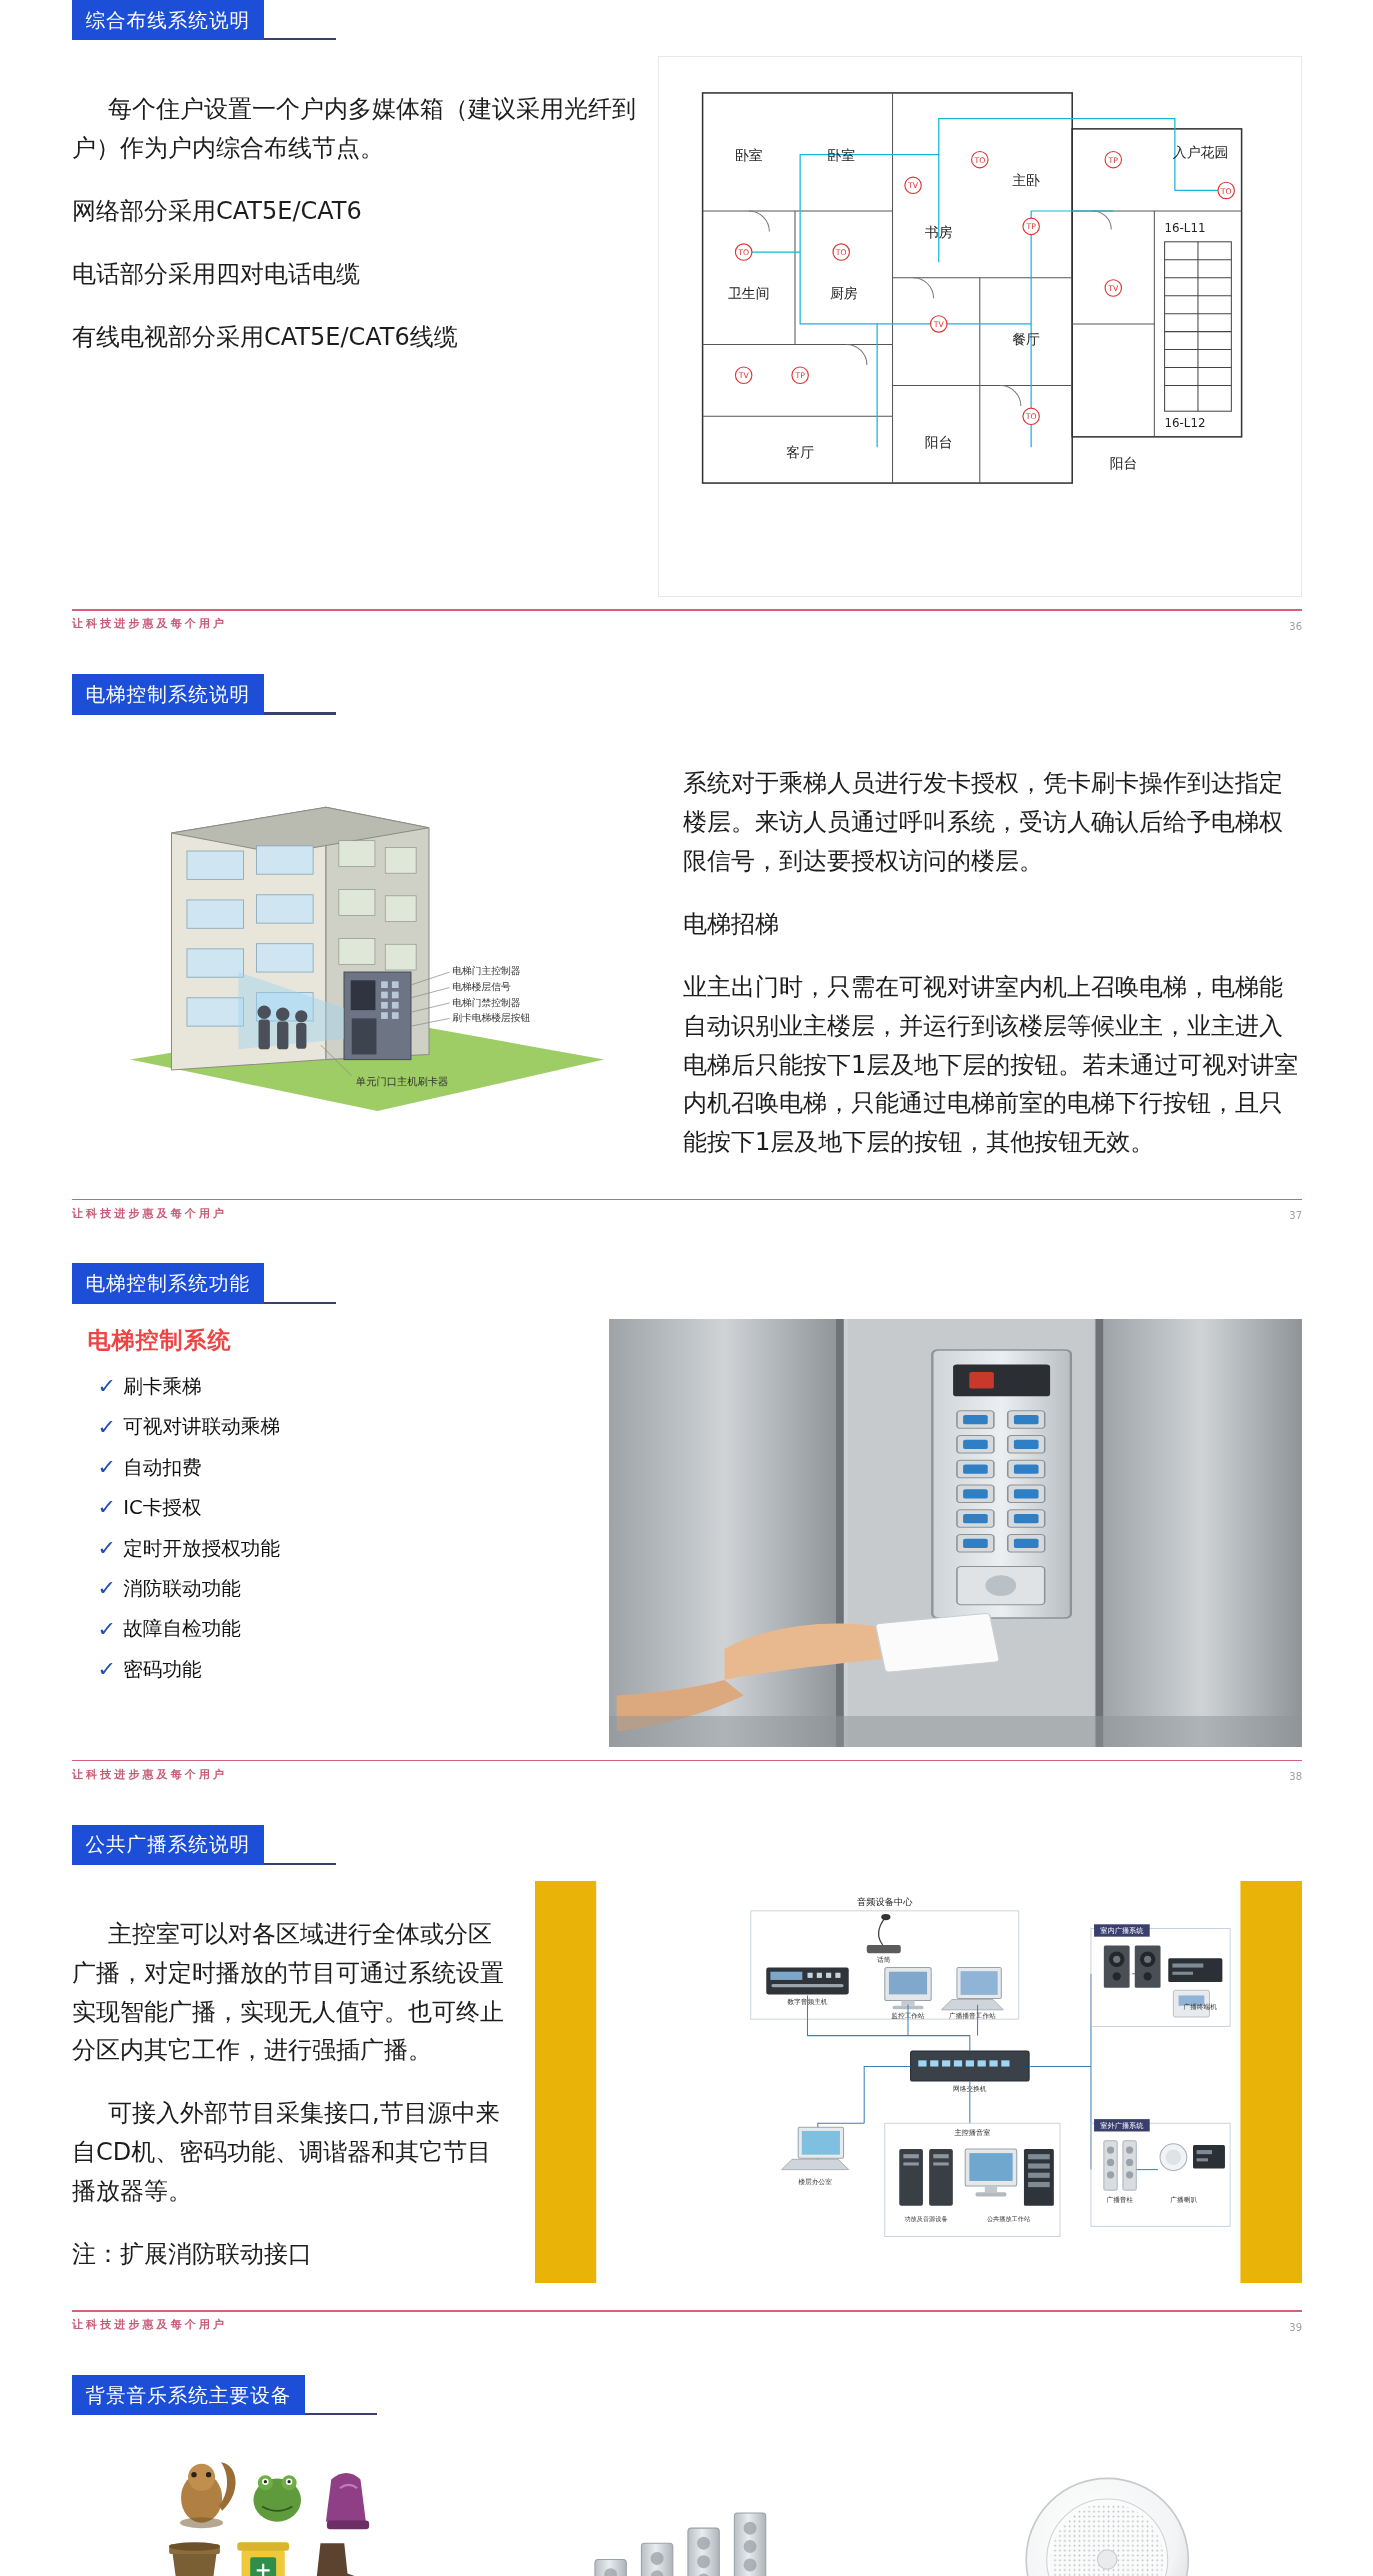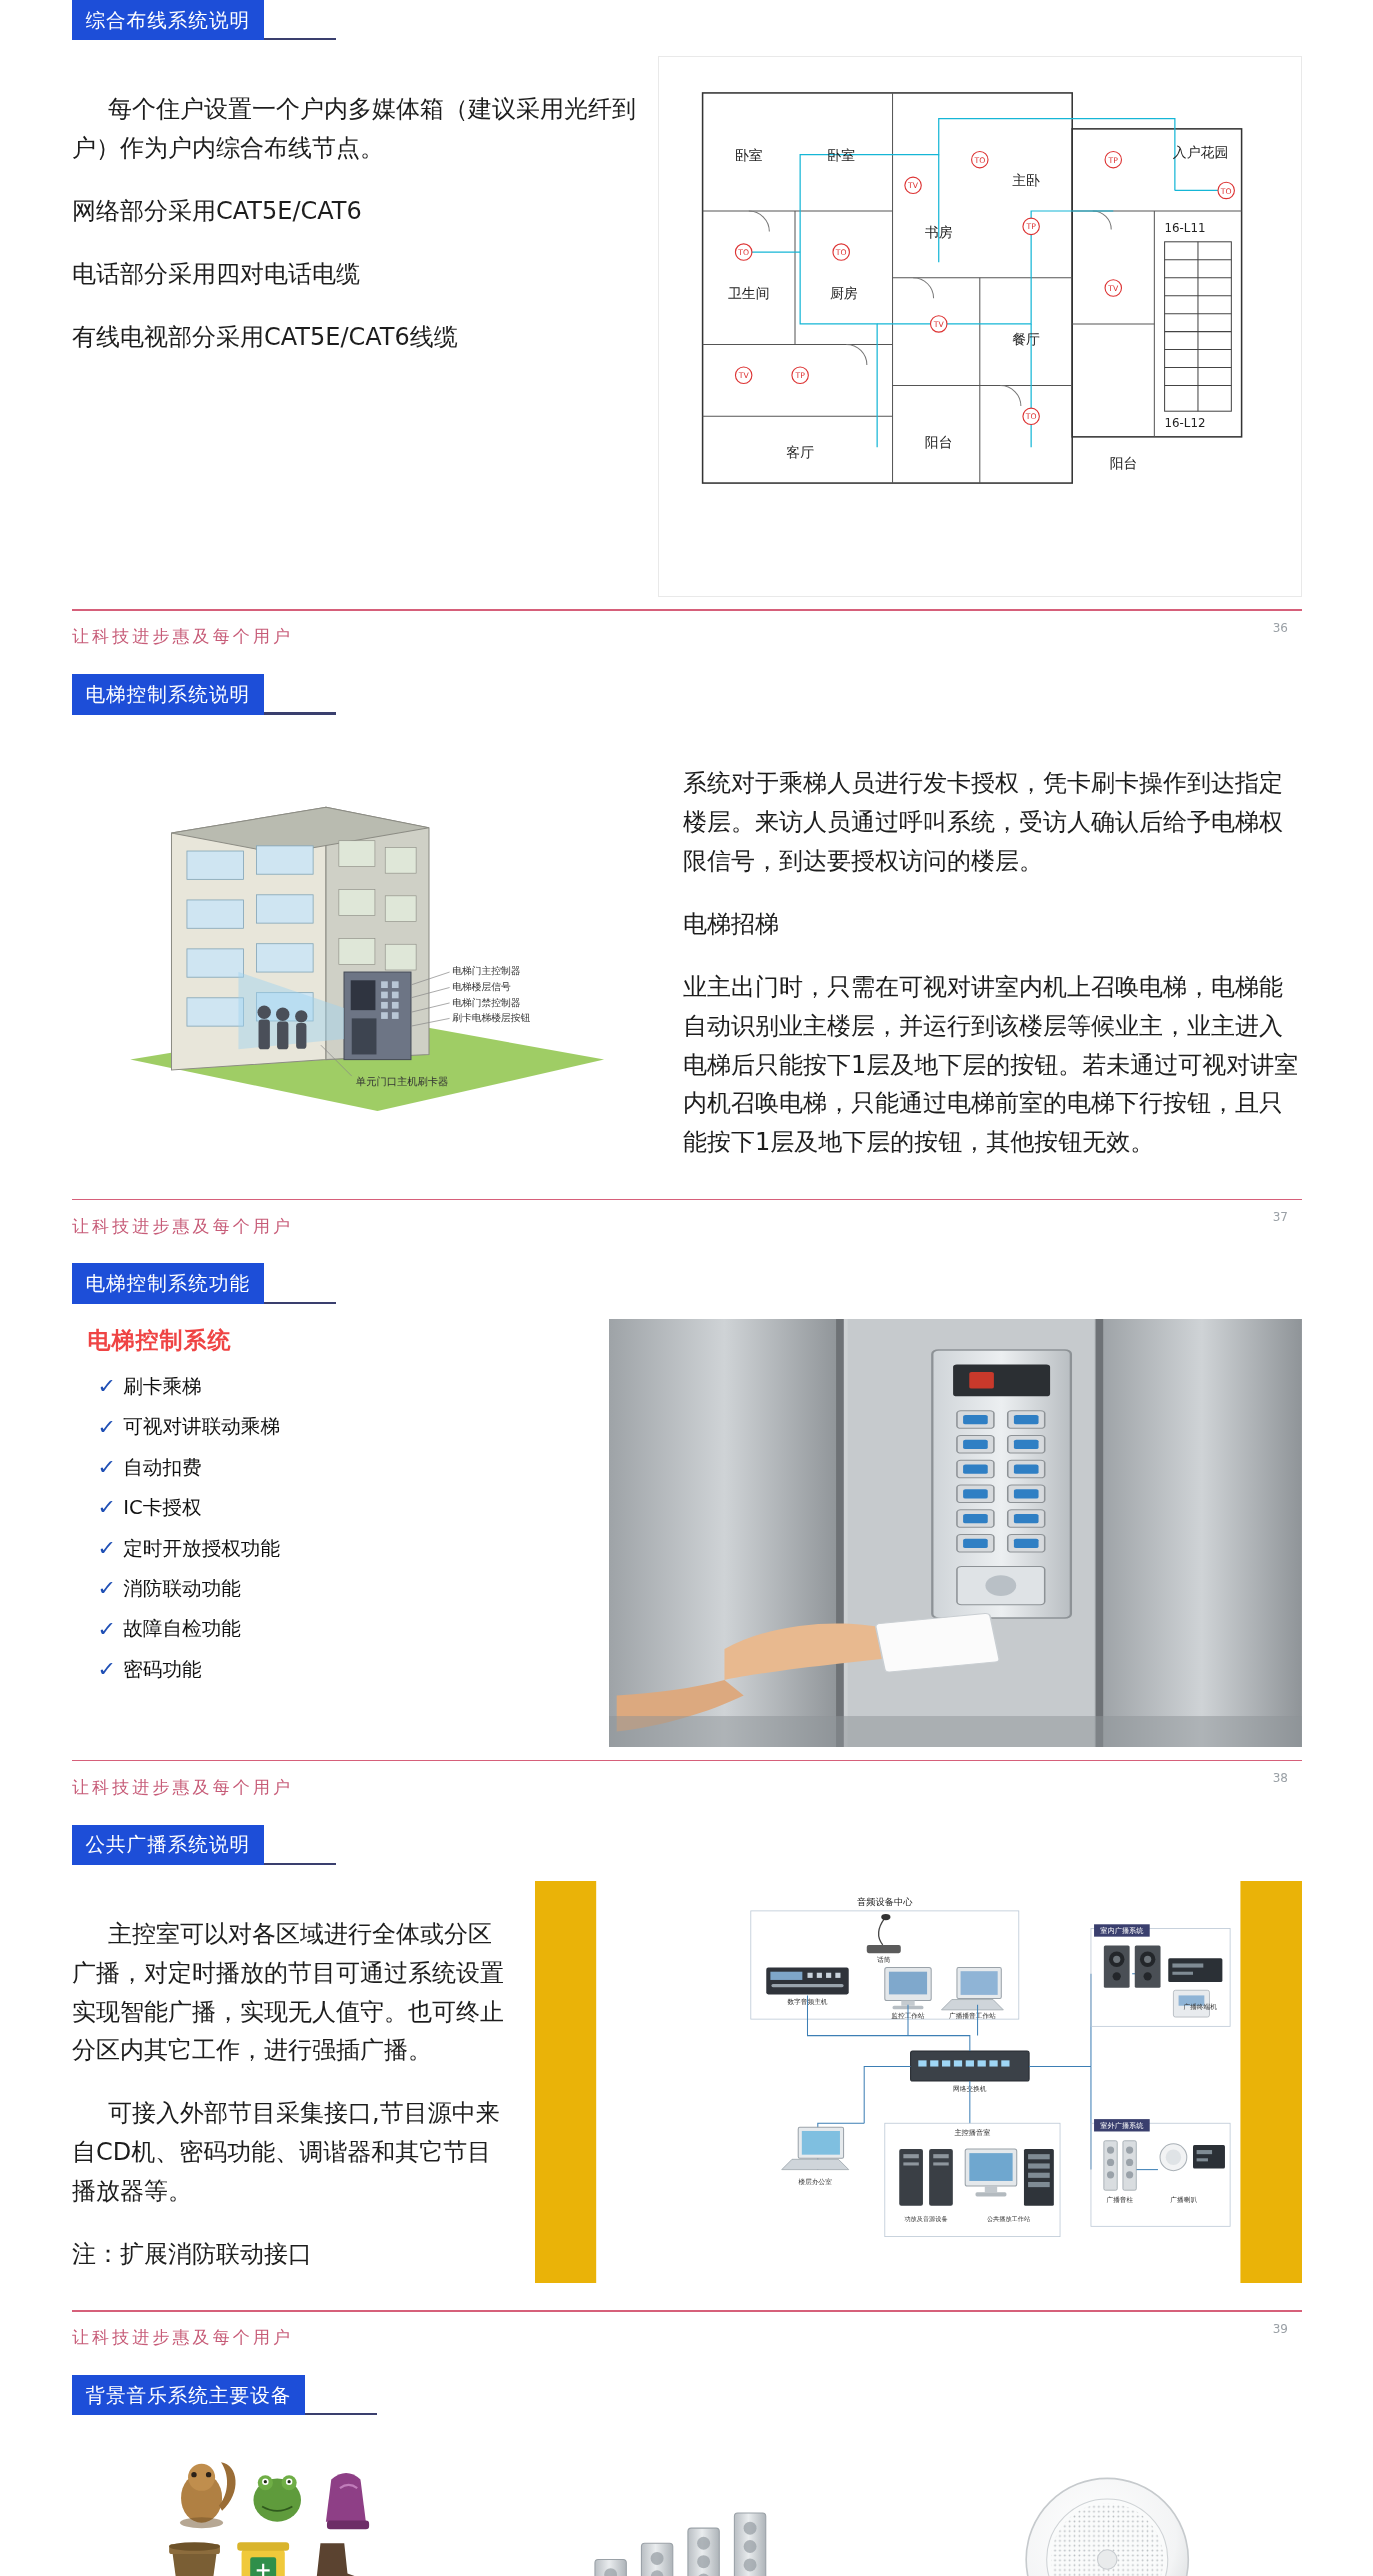"让科技进步惠及每个用户" .footer-brand { font-size: 17px -> 11px; font-weight: normal -> bold; top: 16px -> 7px }
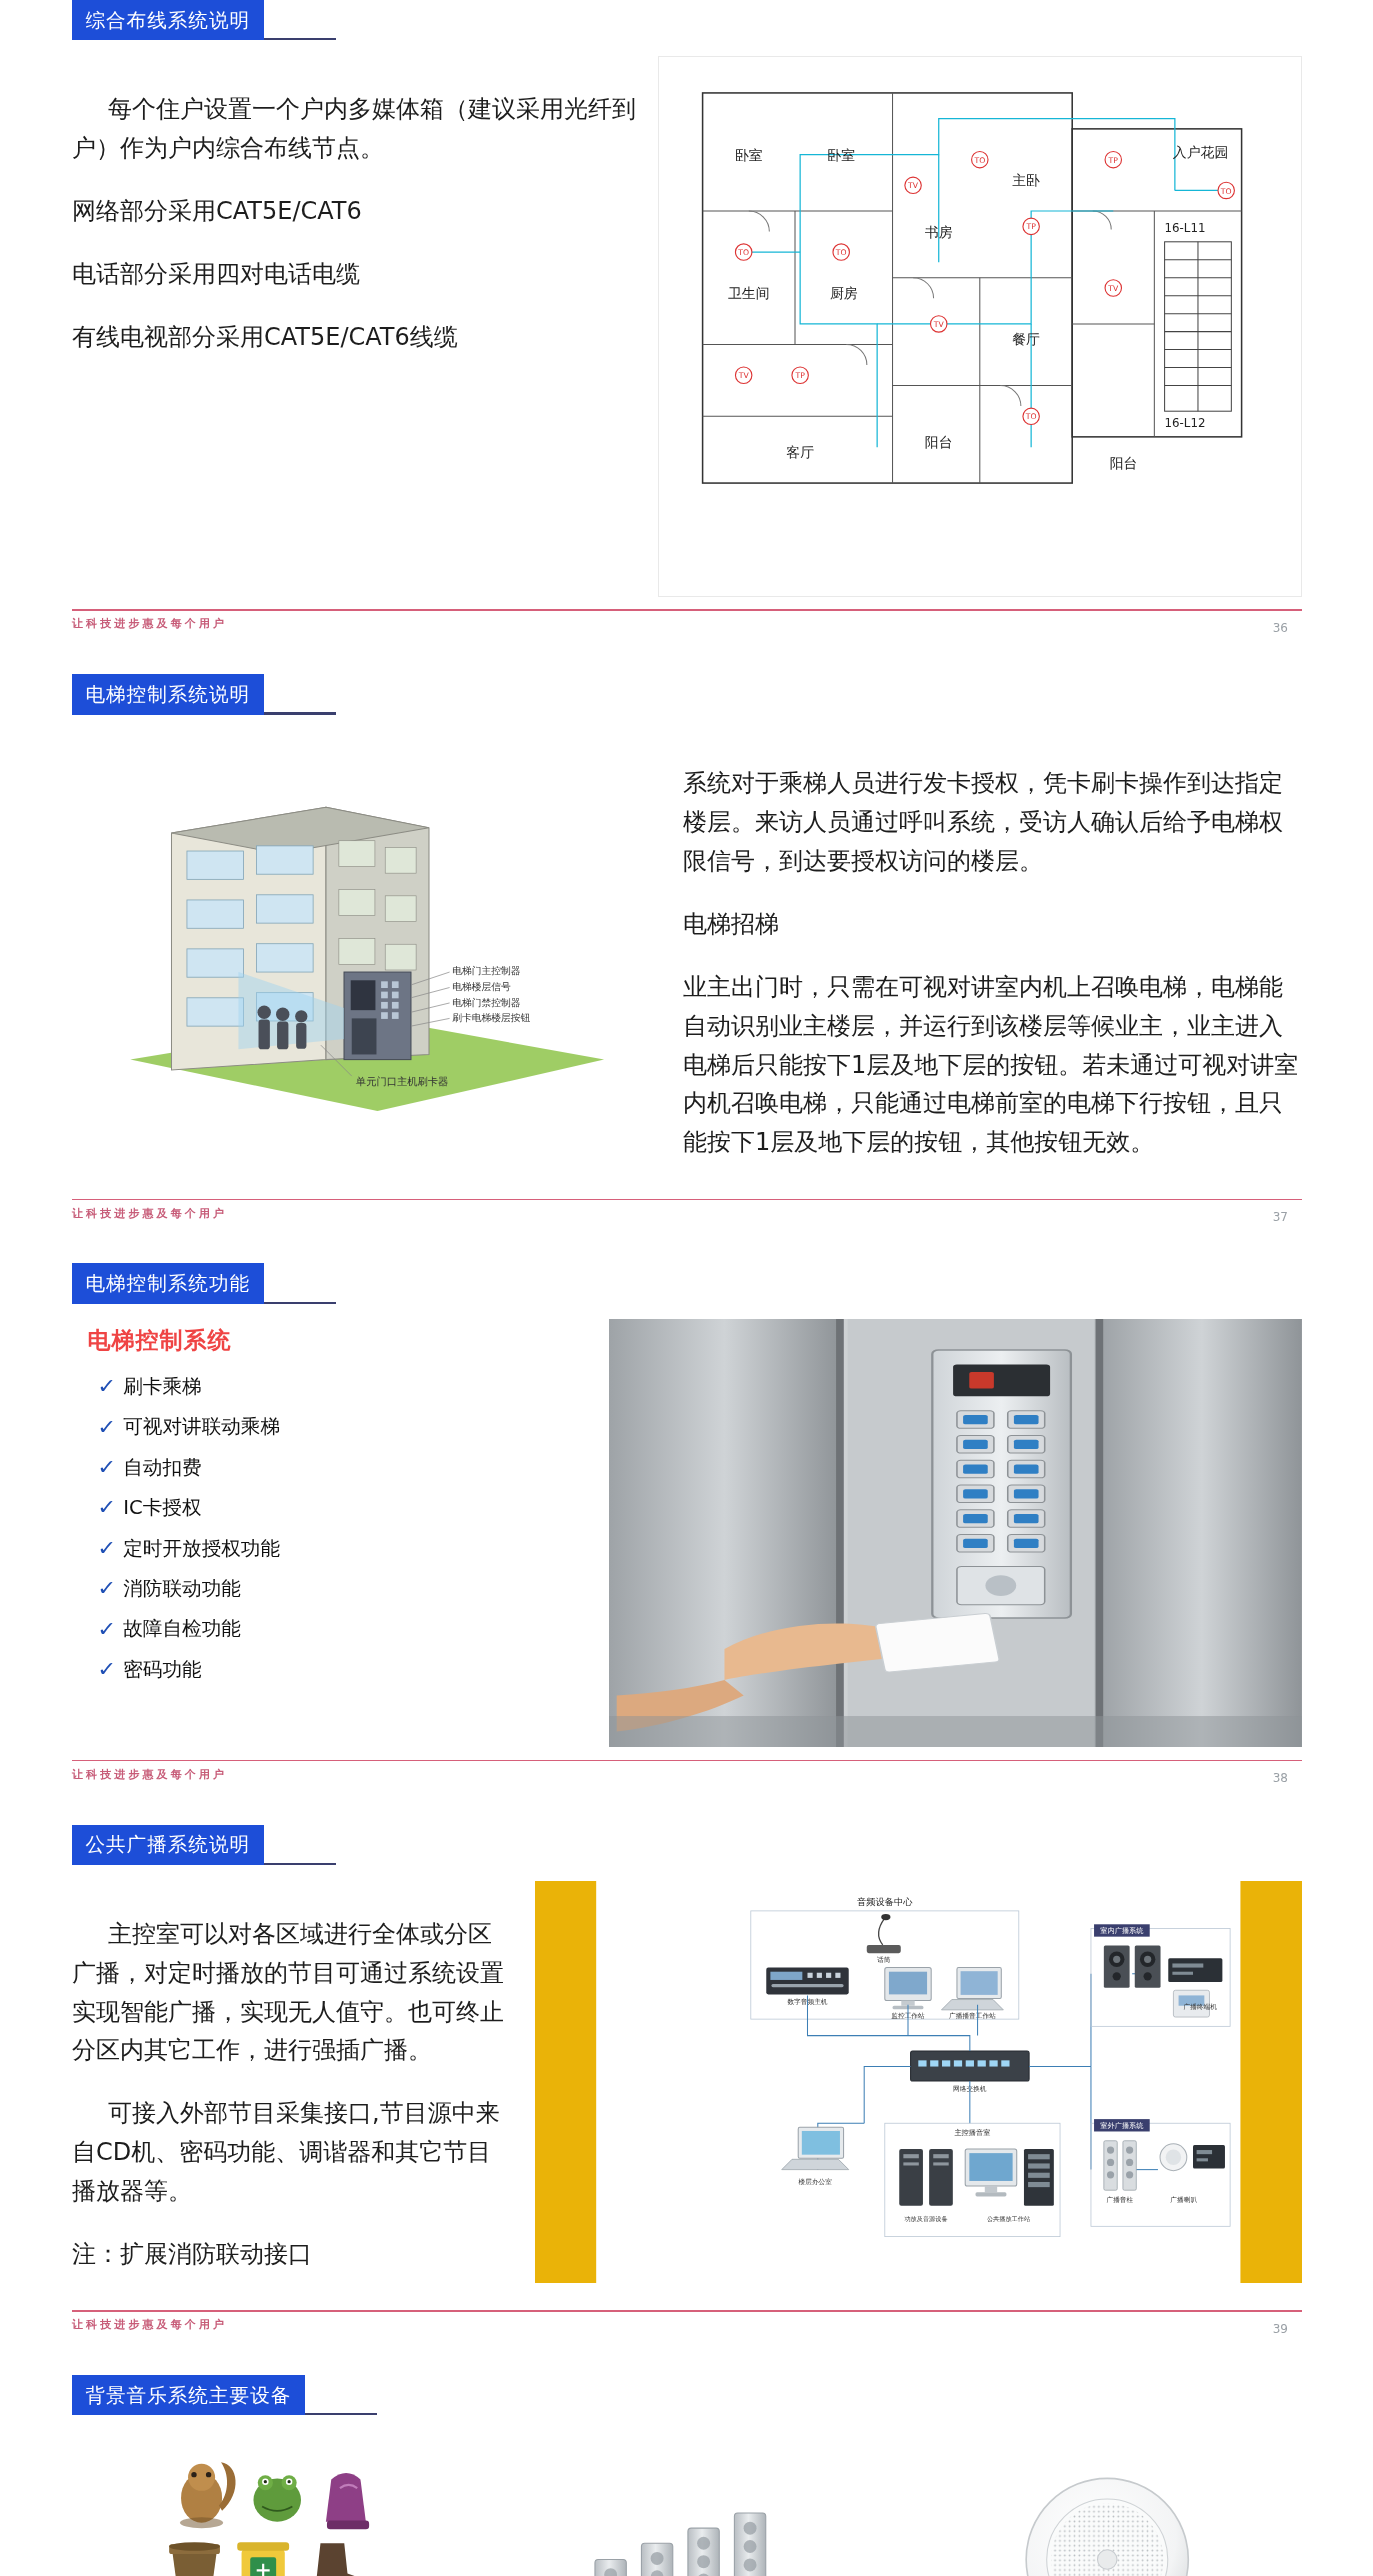"36" .footer-page { font-size: 12px -> 10px; right: 14px -> 0 }
